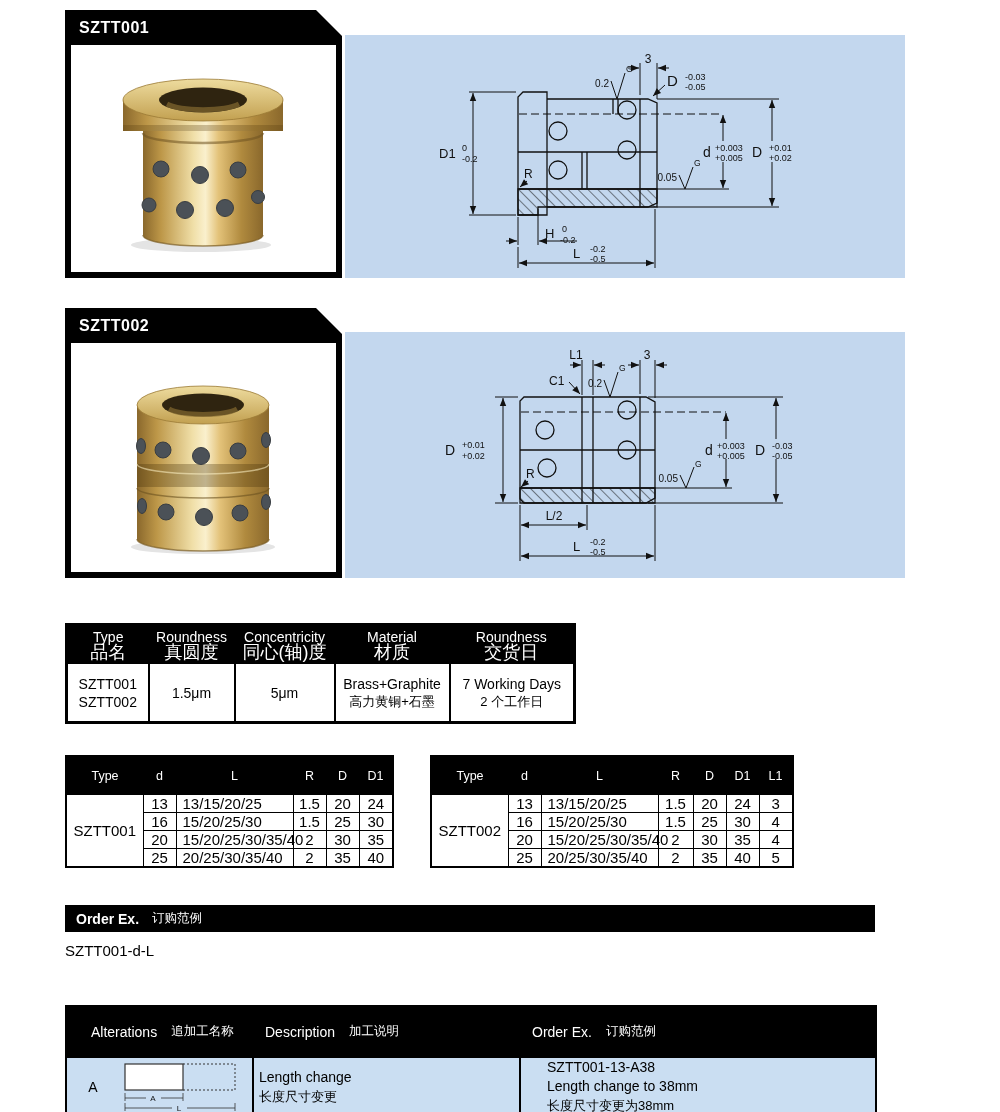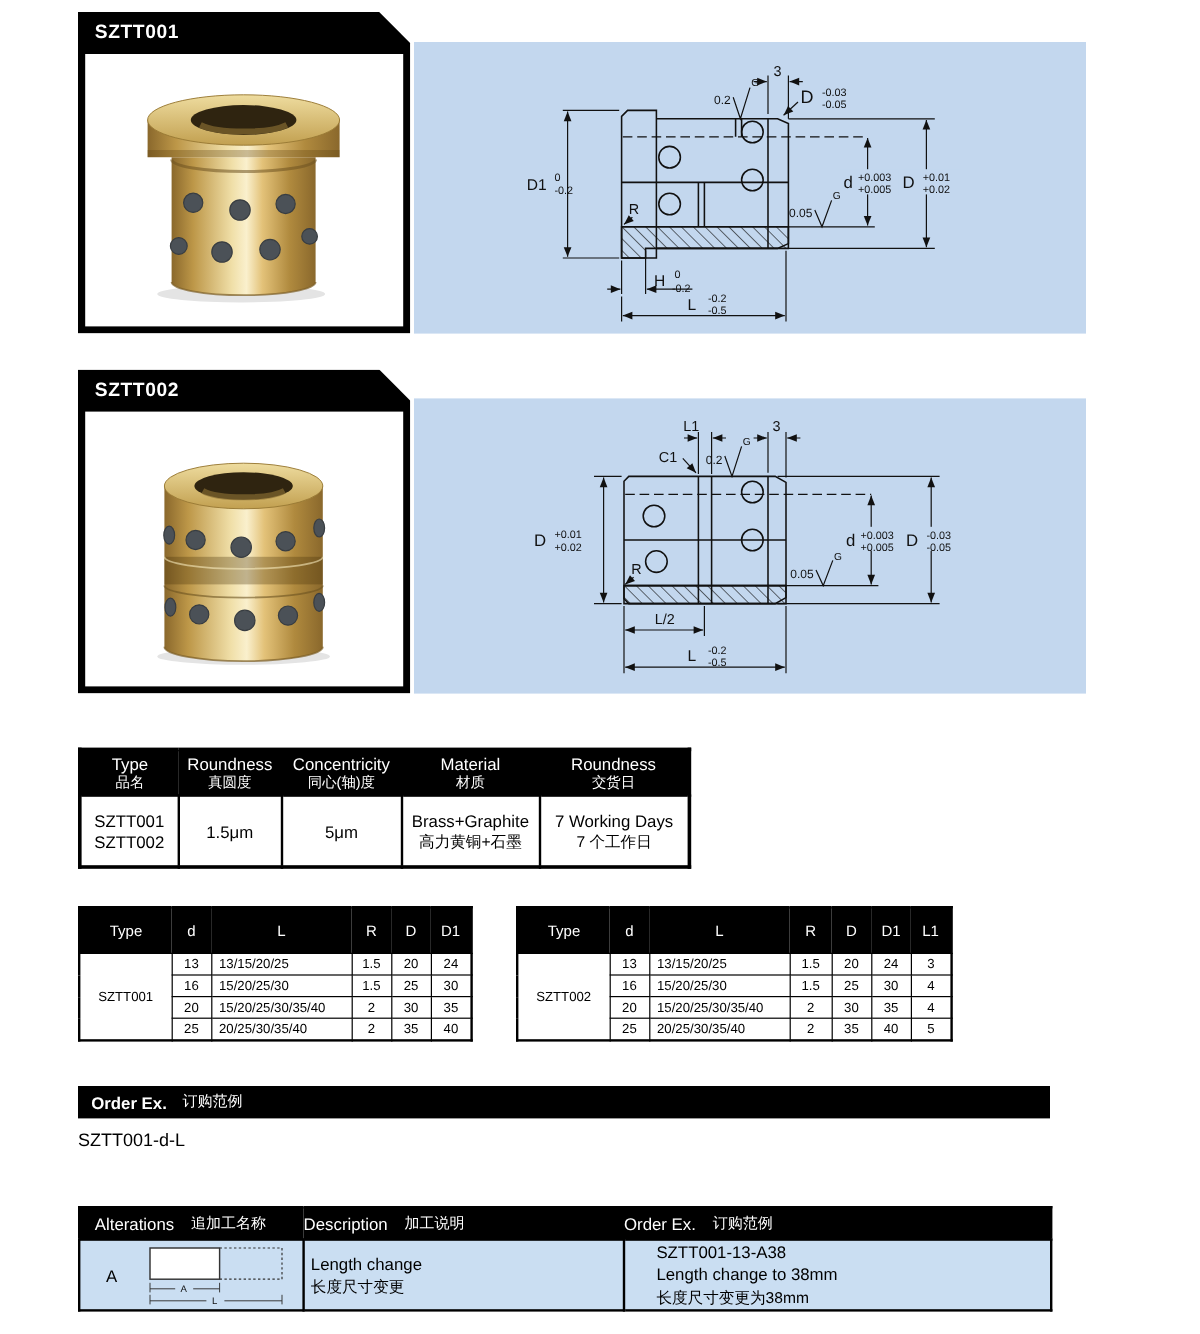"品名" .spec-table .h-zh { font-size: 12px -> 18px }
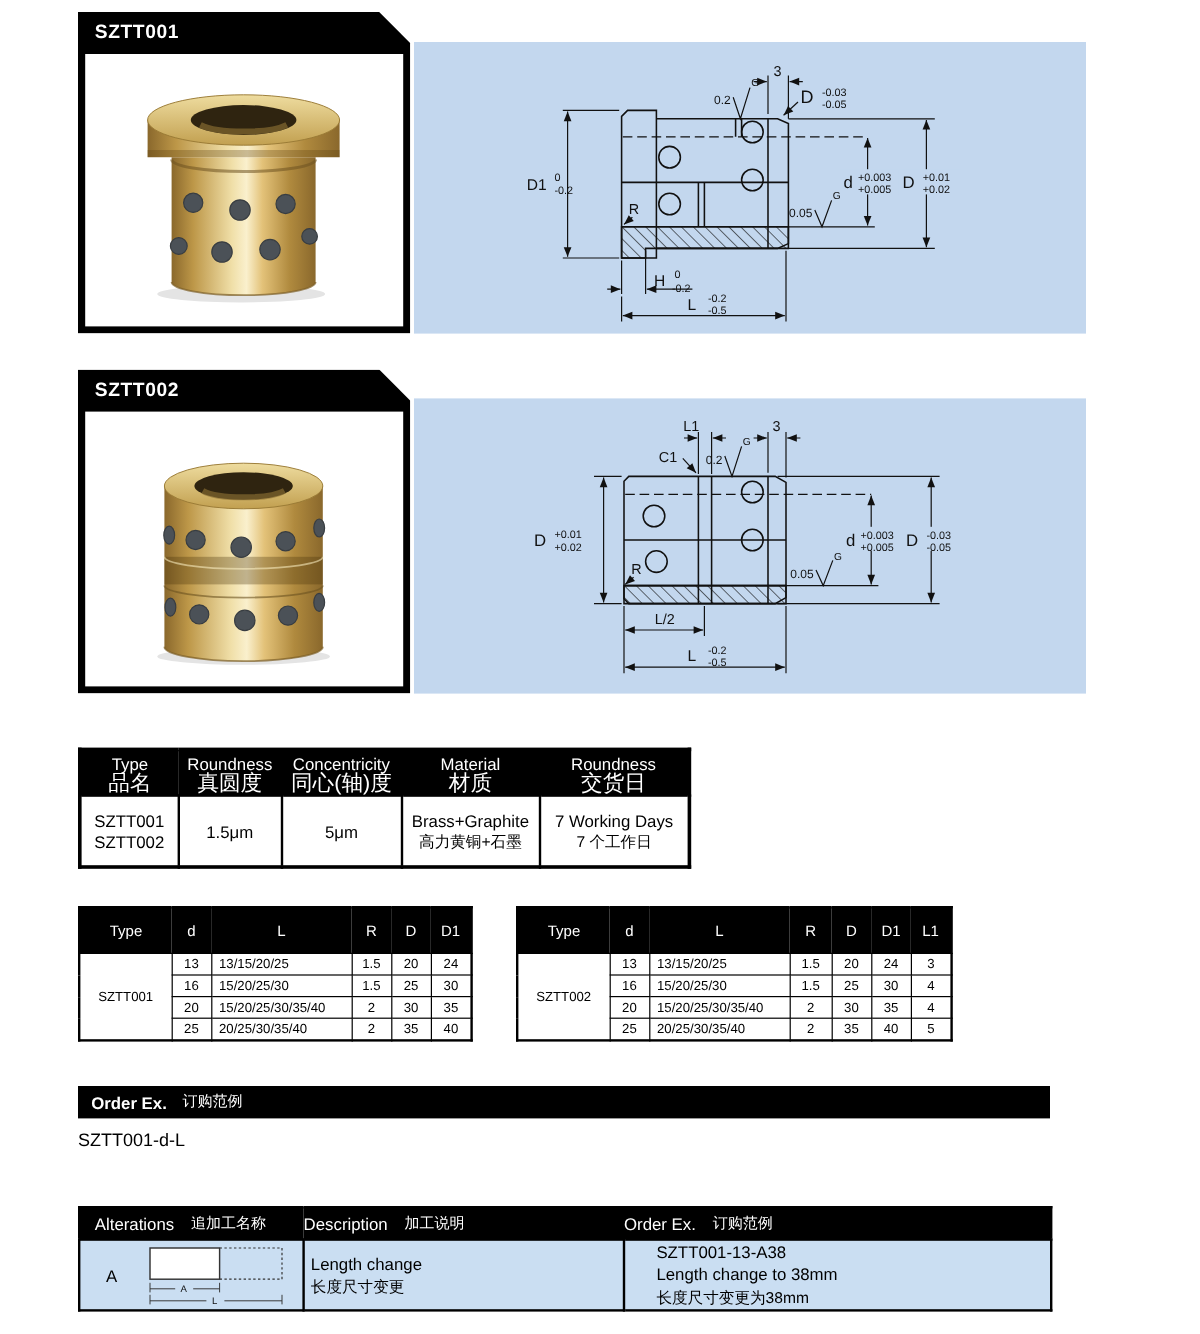"7 个工作日" div.zh { text: 7 -> 2 }
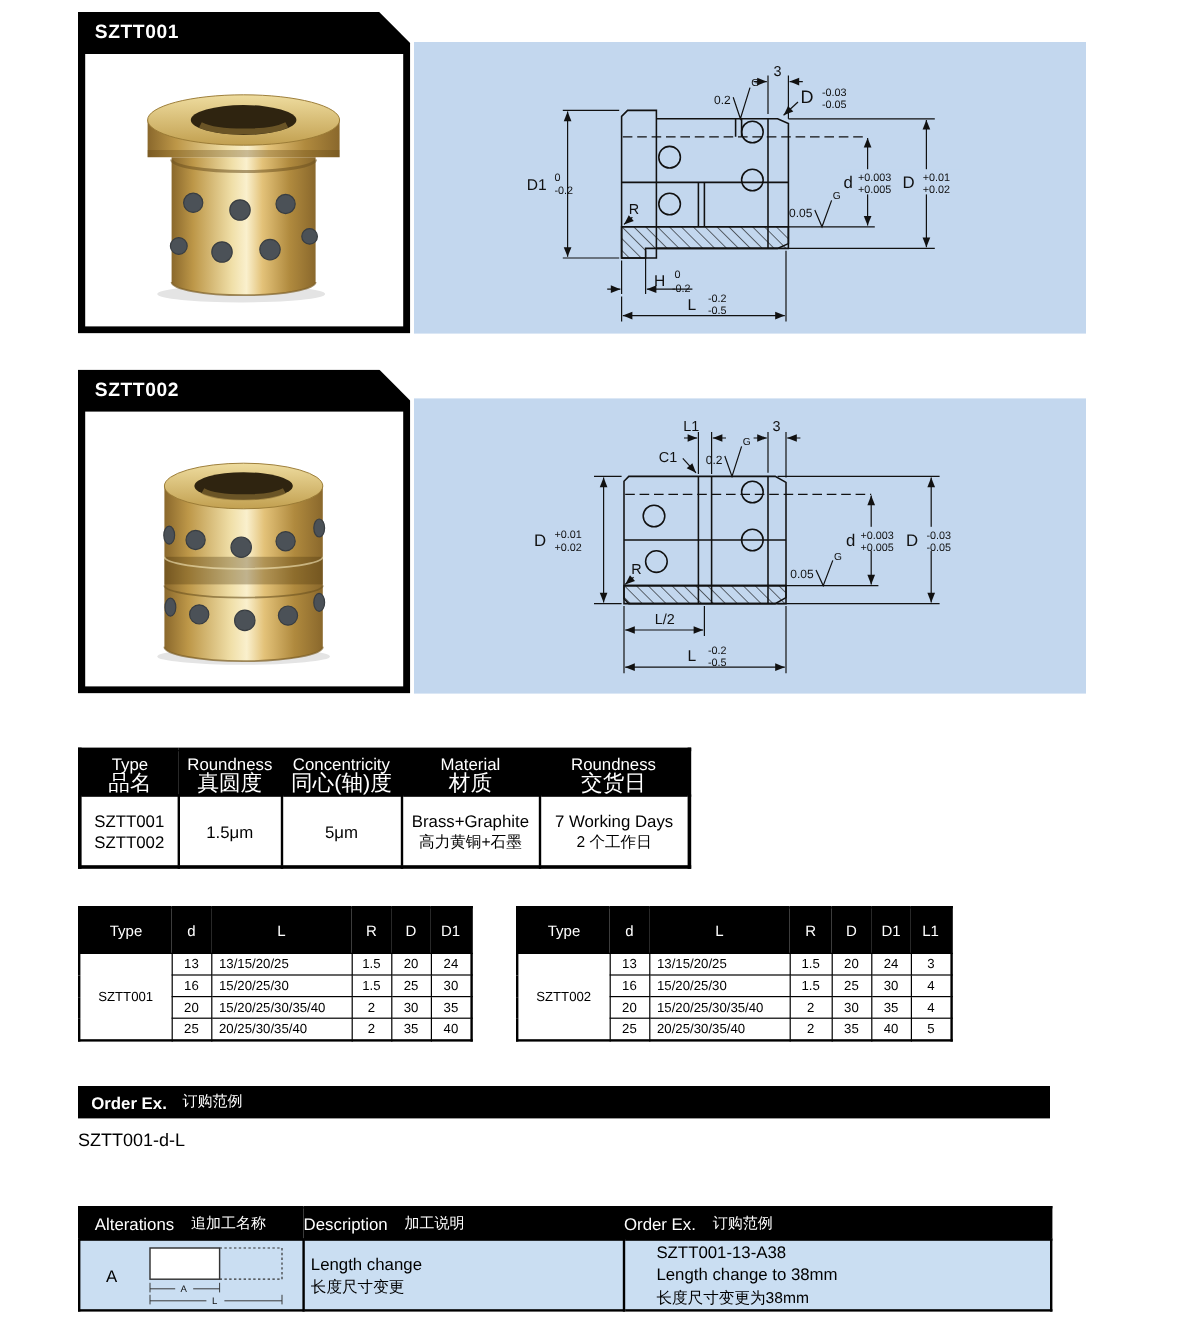"13" .dim-table td { font-size: 11px -> 15px }
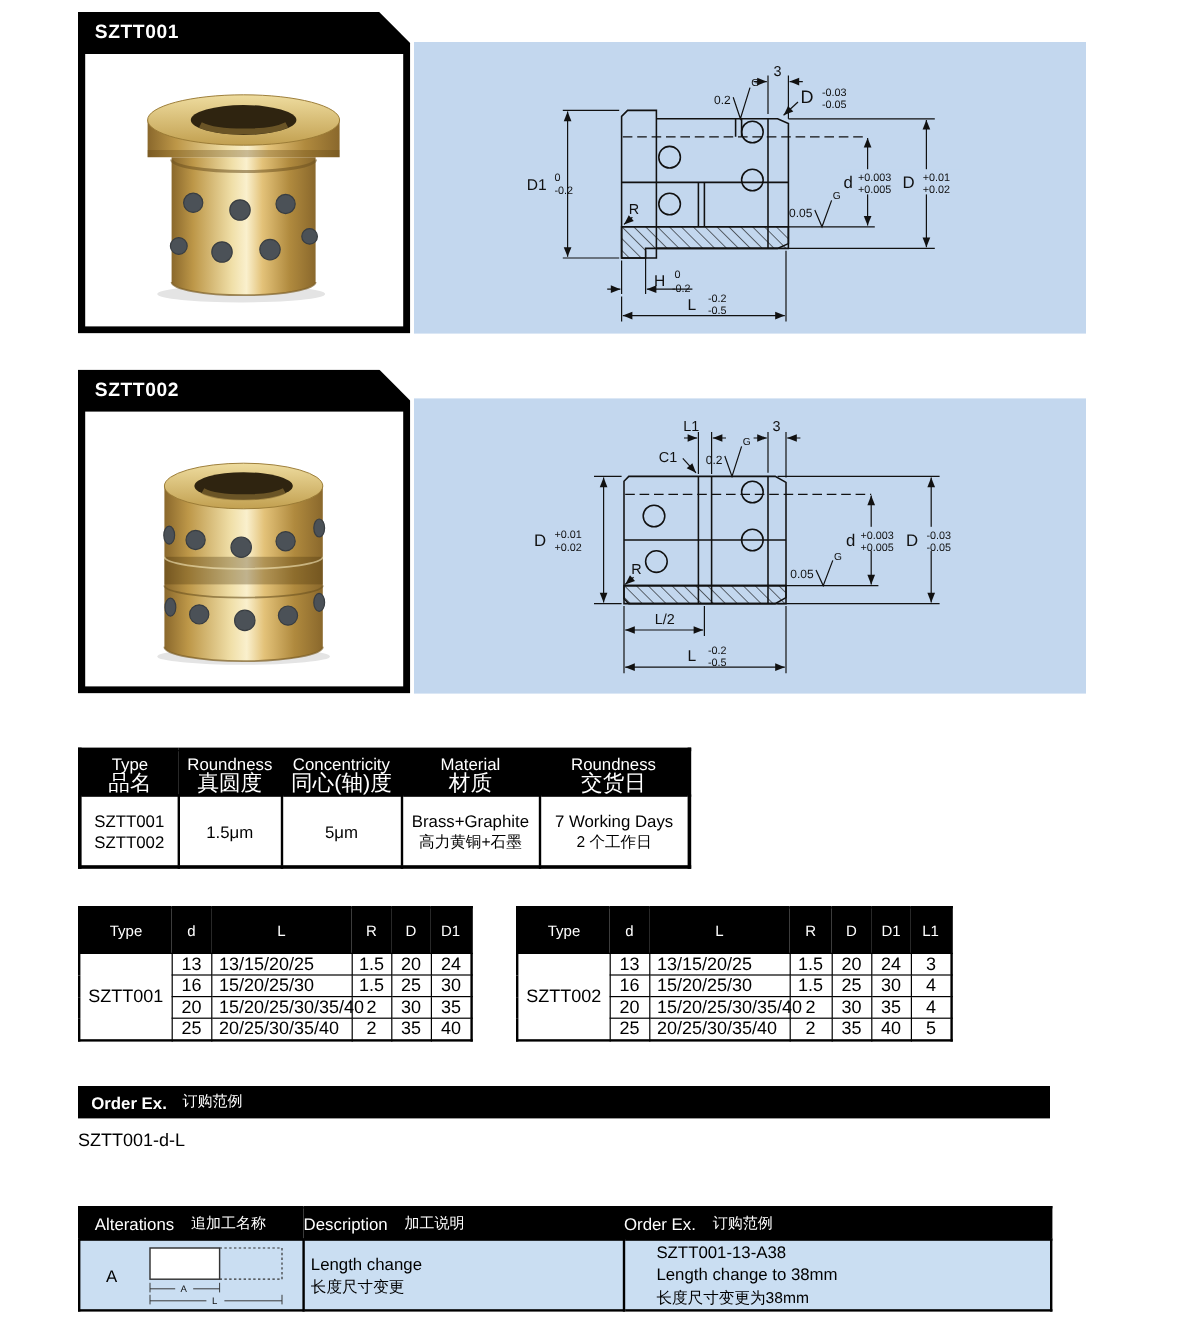"Alterations" .alt-table th { padding: 0 -> 12px }
